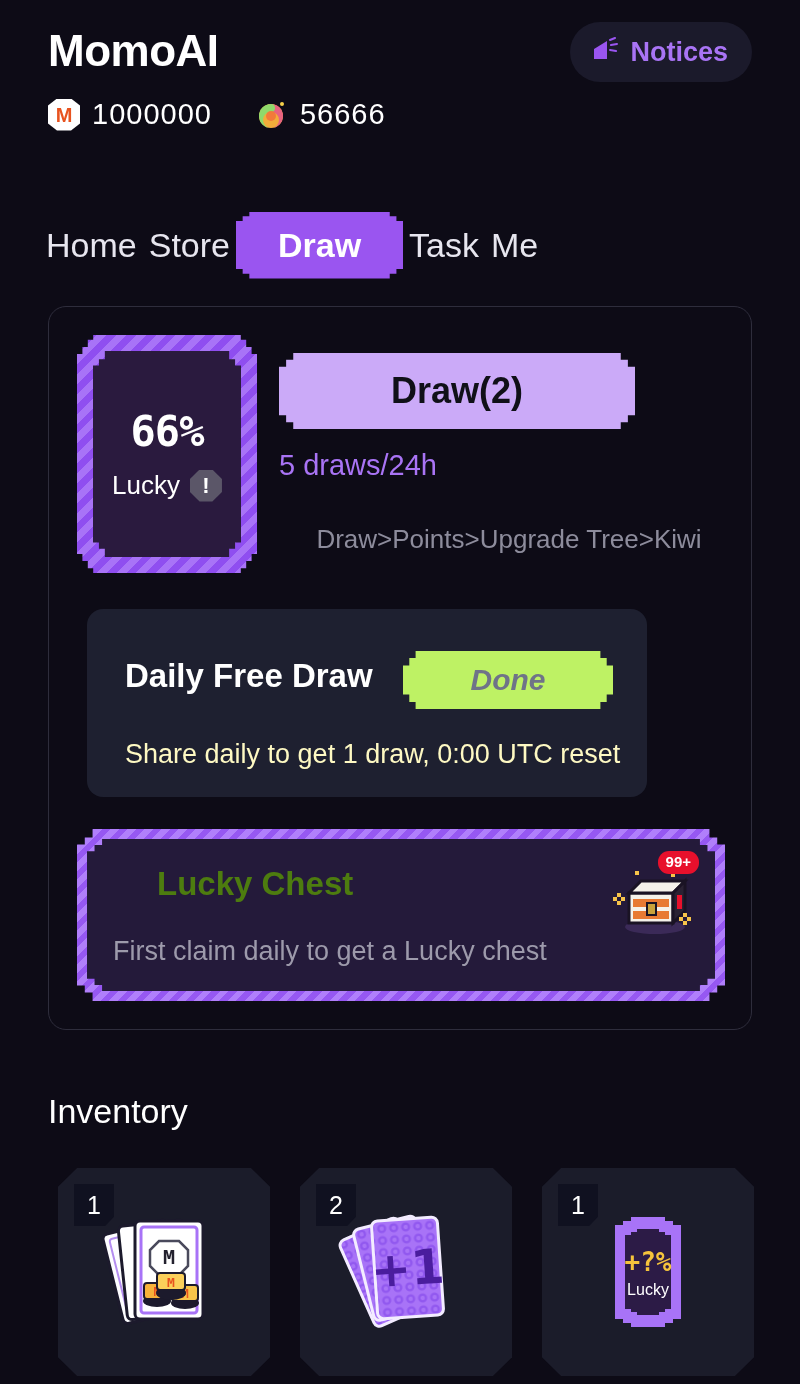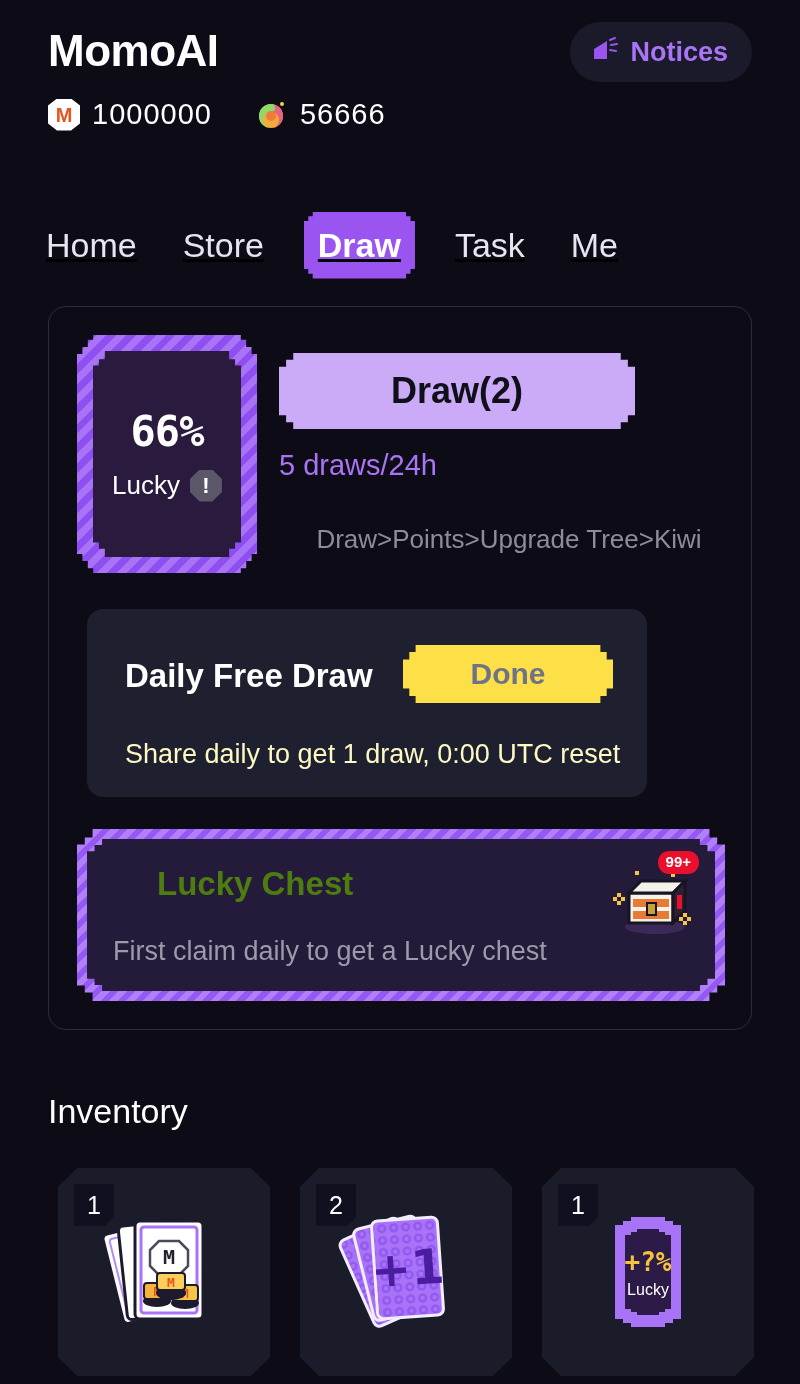"Home" .navtabs { justify-content: space-between -> flex-start; text-decoration: underline -> none }
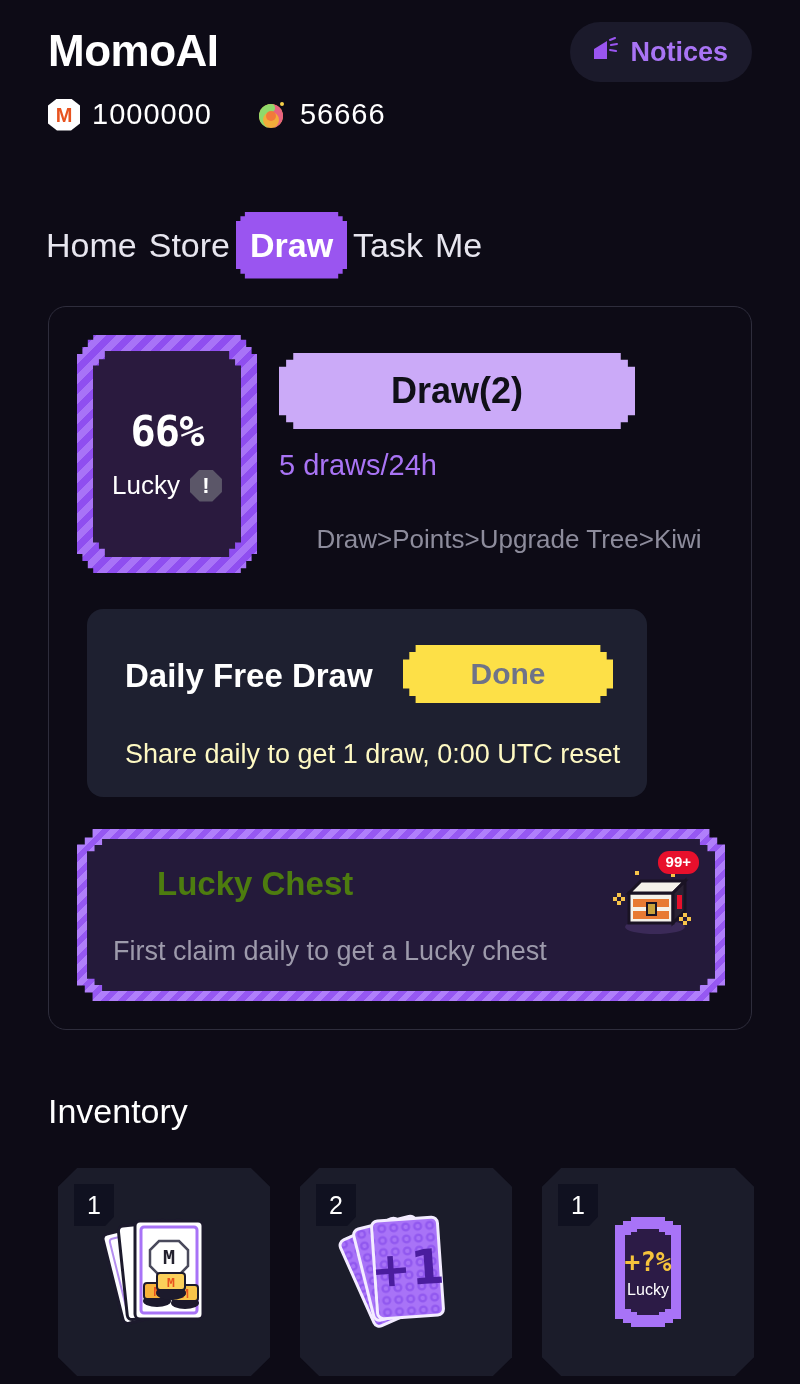"Draw" .tab.active { padding: 14px 14px -> 14px 42px }
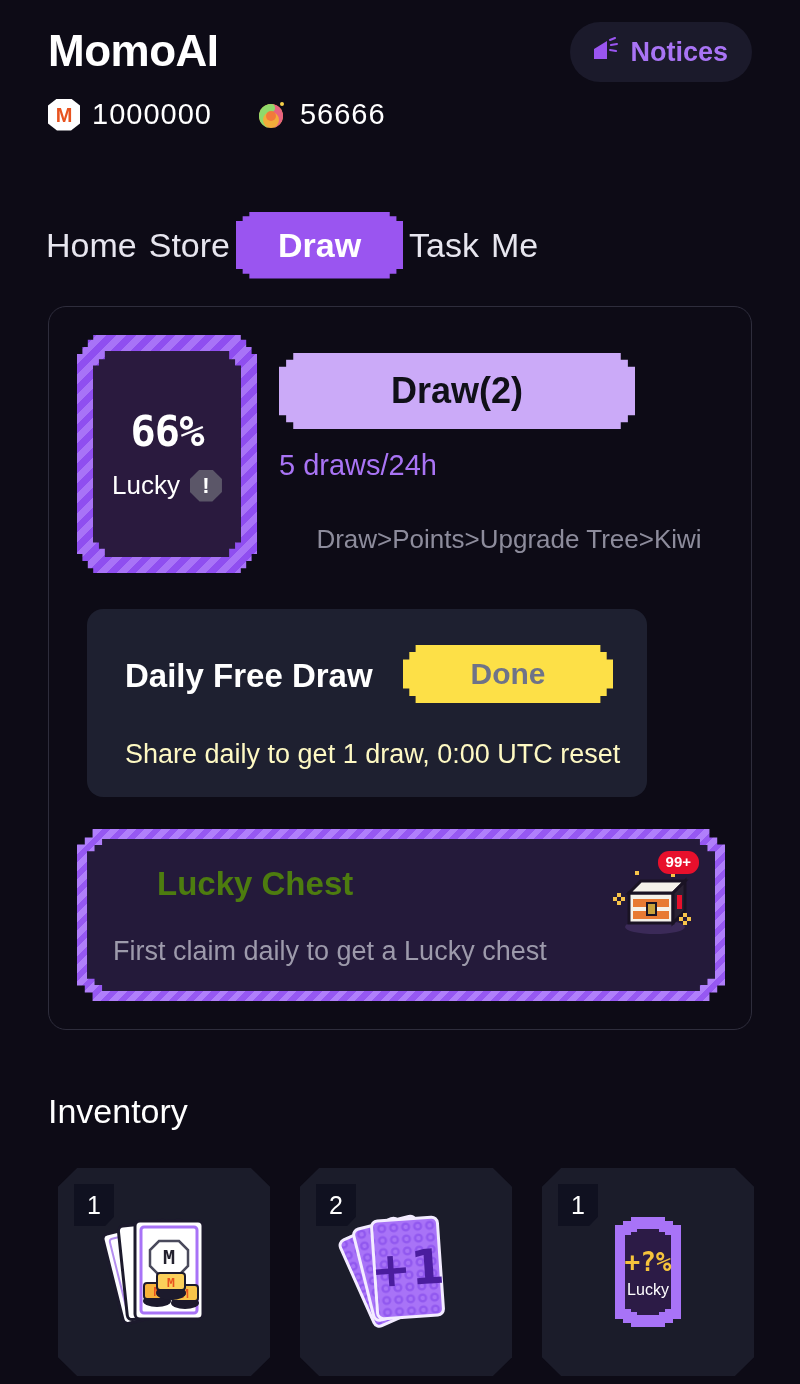"Done" .done-btn { background: #fde047 -> #bef264; font-style: none -> italic; top: 36px -> 42px }
